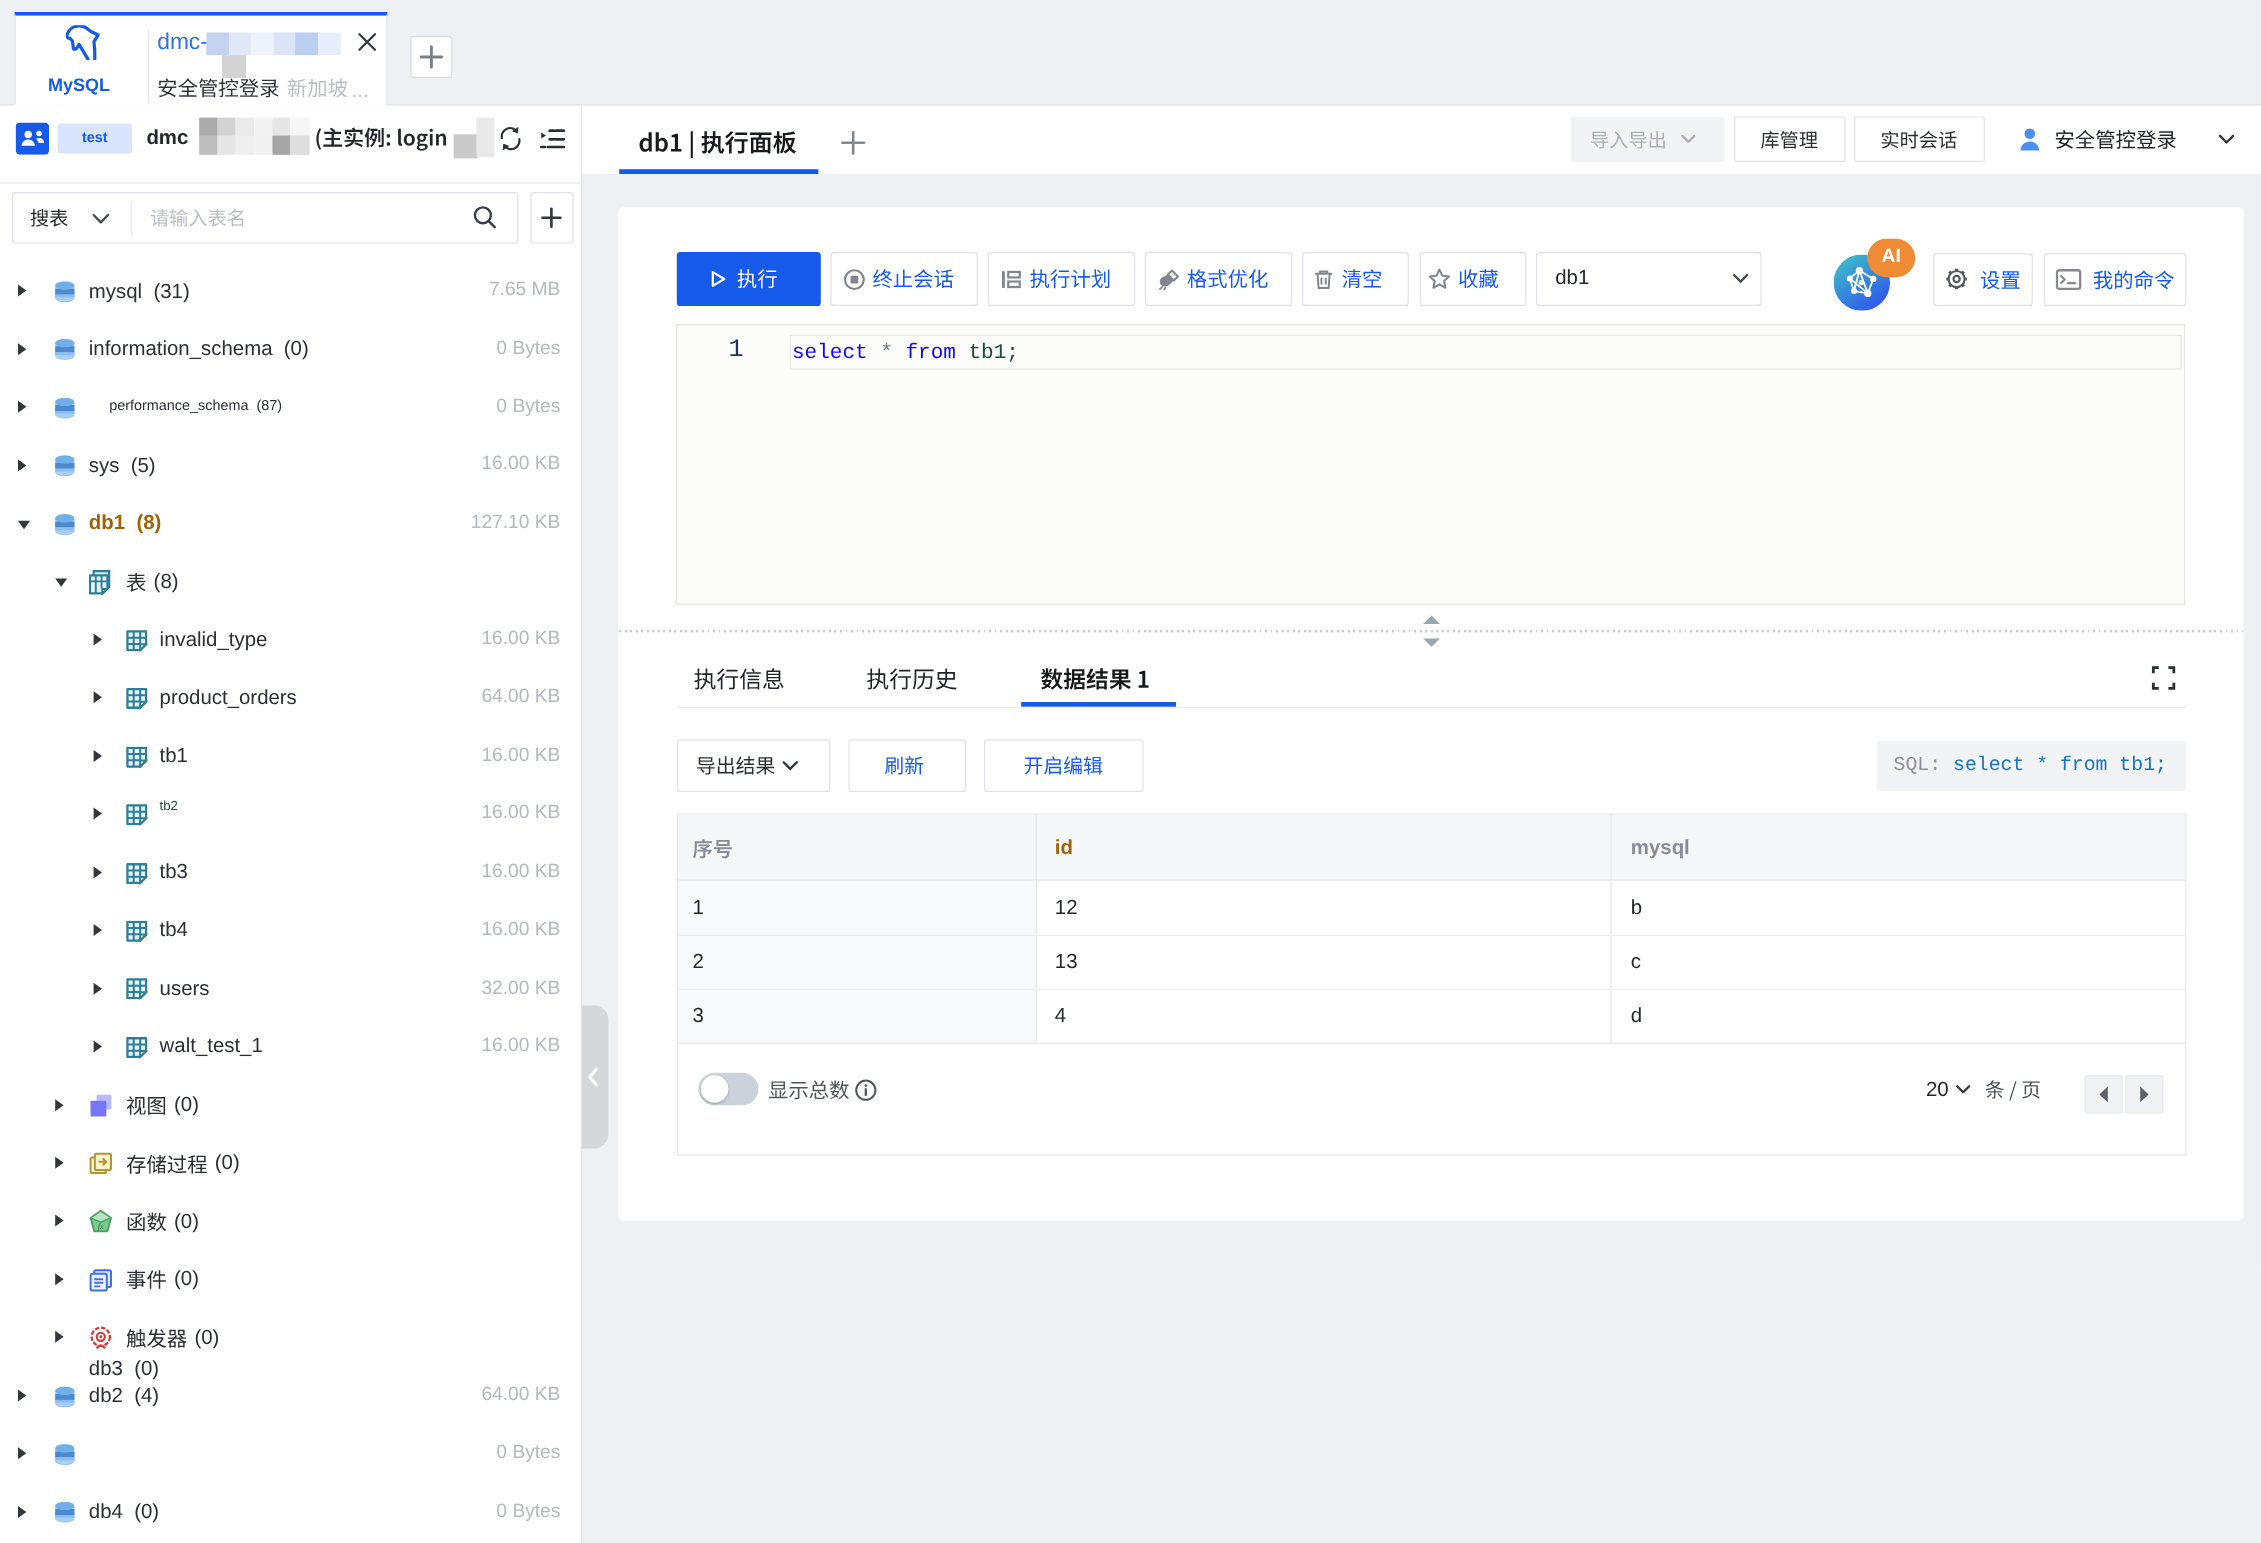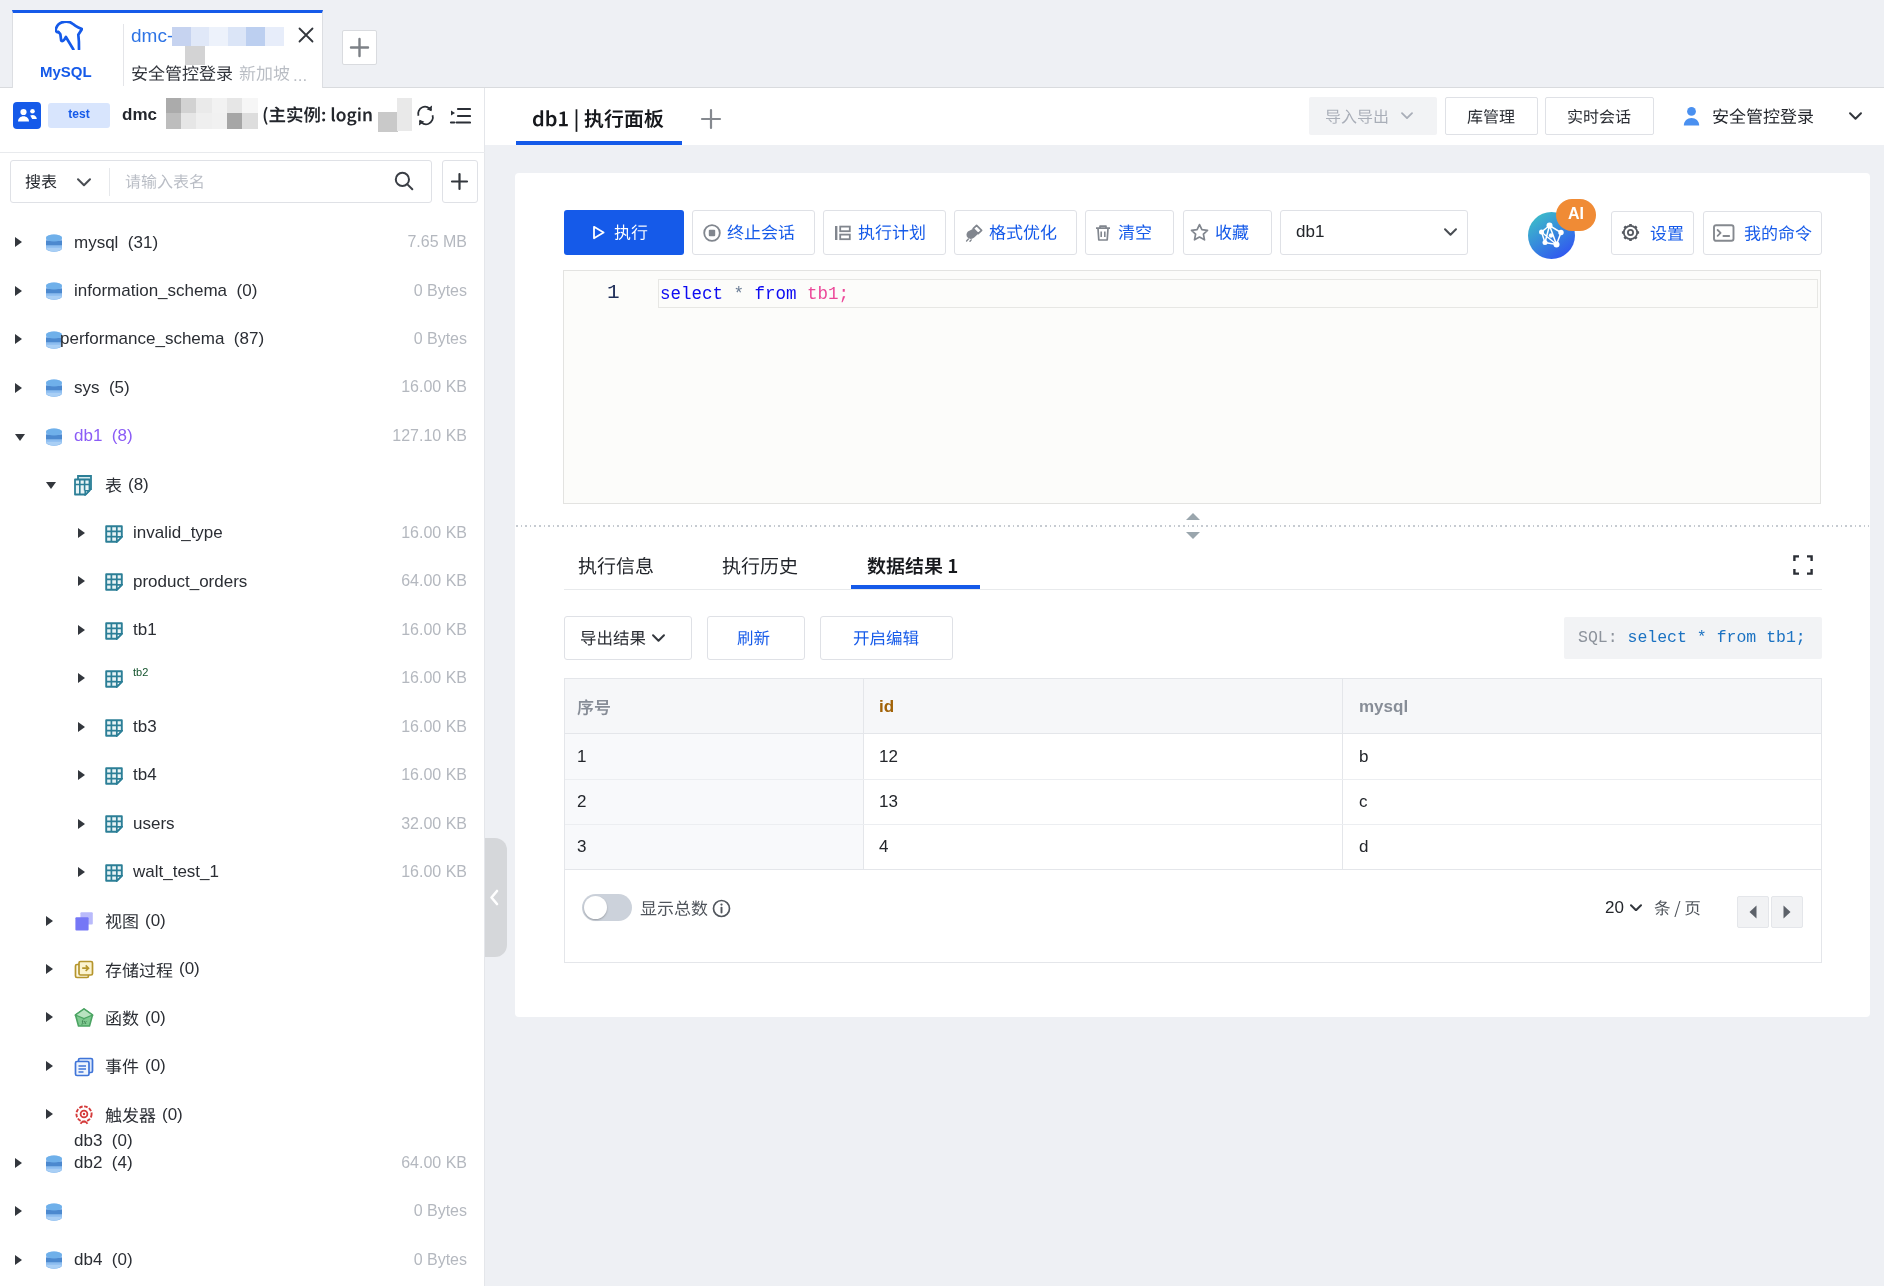"tb1;" span { color: #ec4899 -> #14532d }
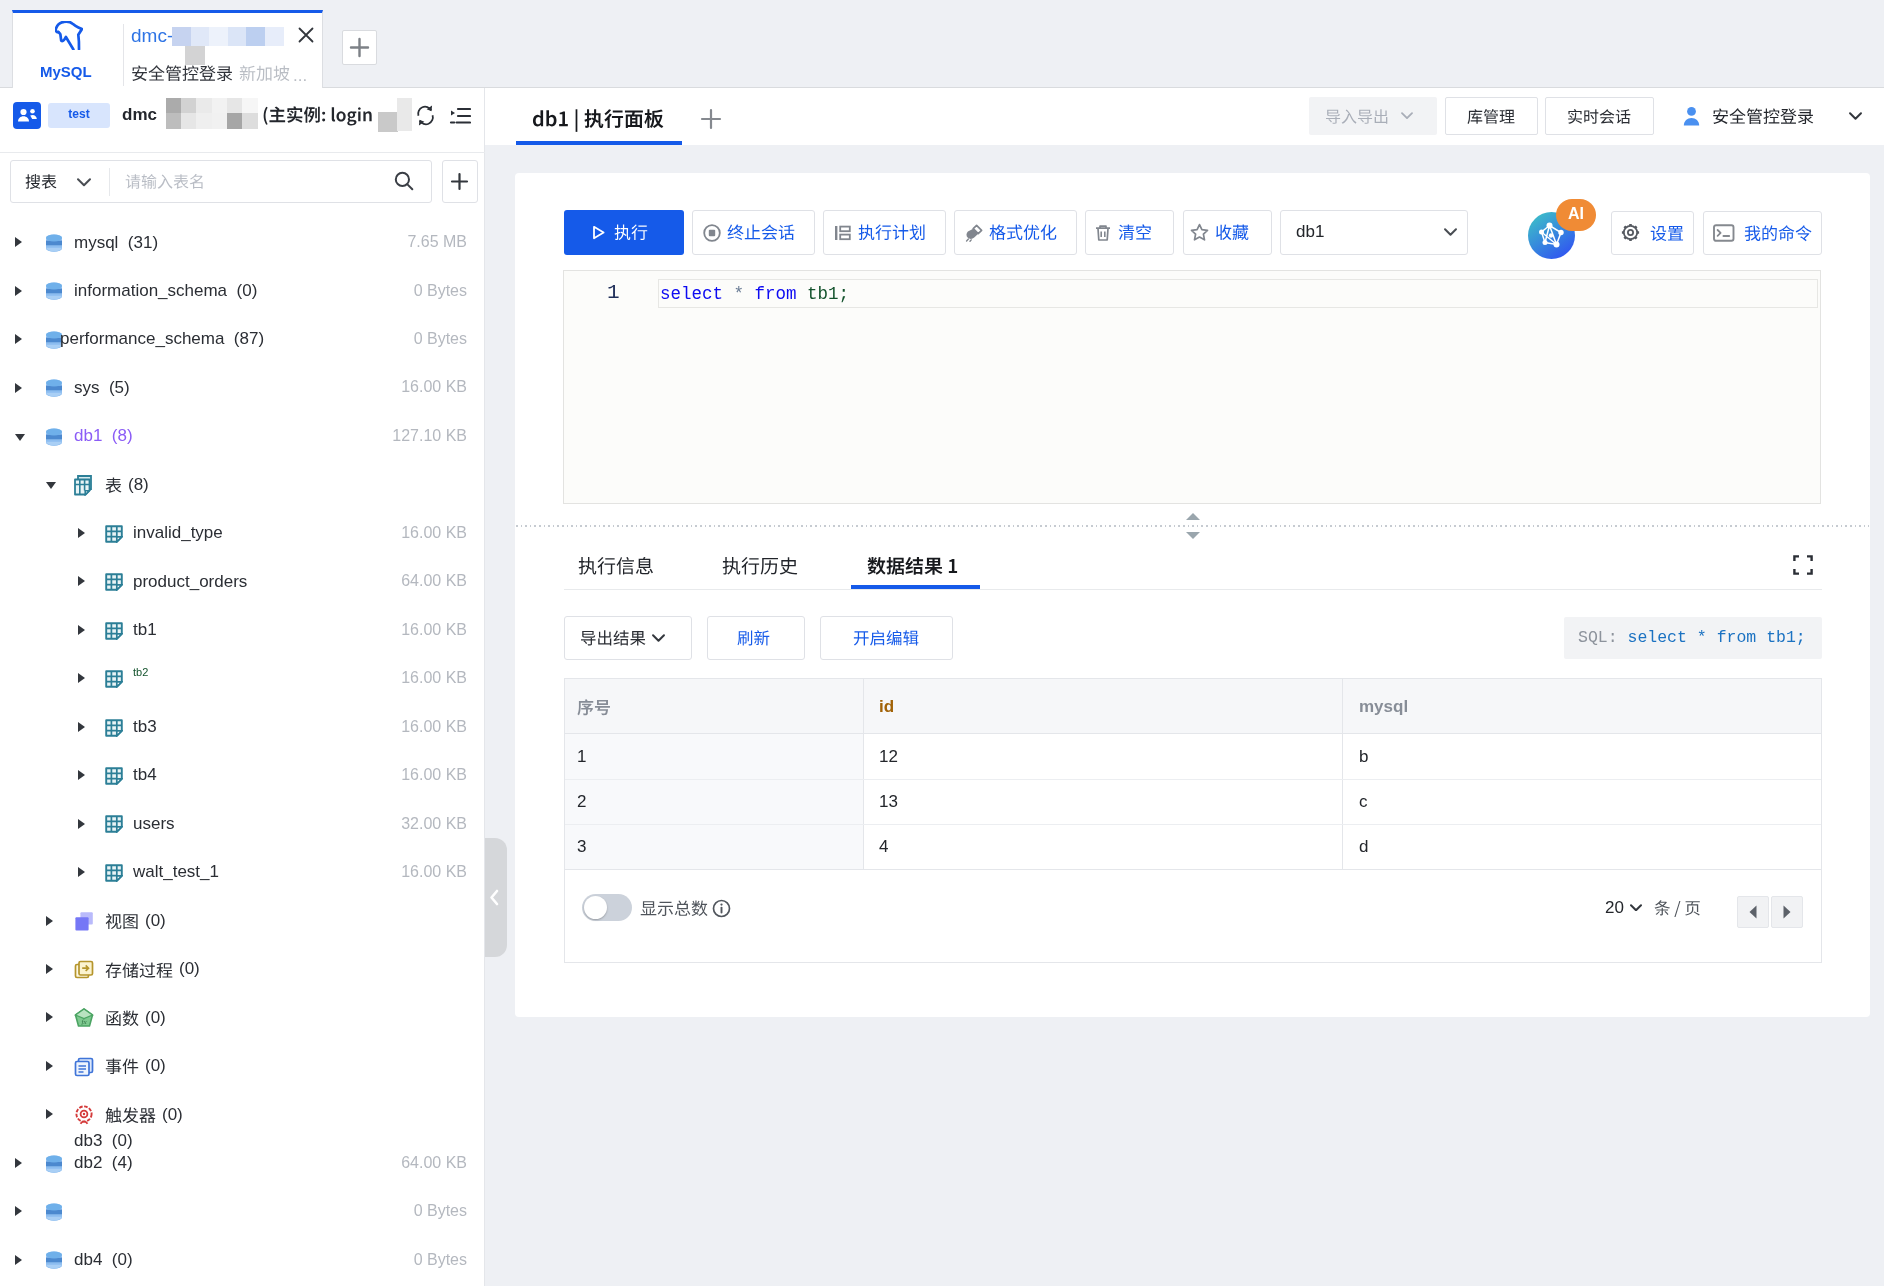"performance_schema (87)" div { font-size: 17px -> 12px; left: 60px -> 91px }
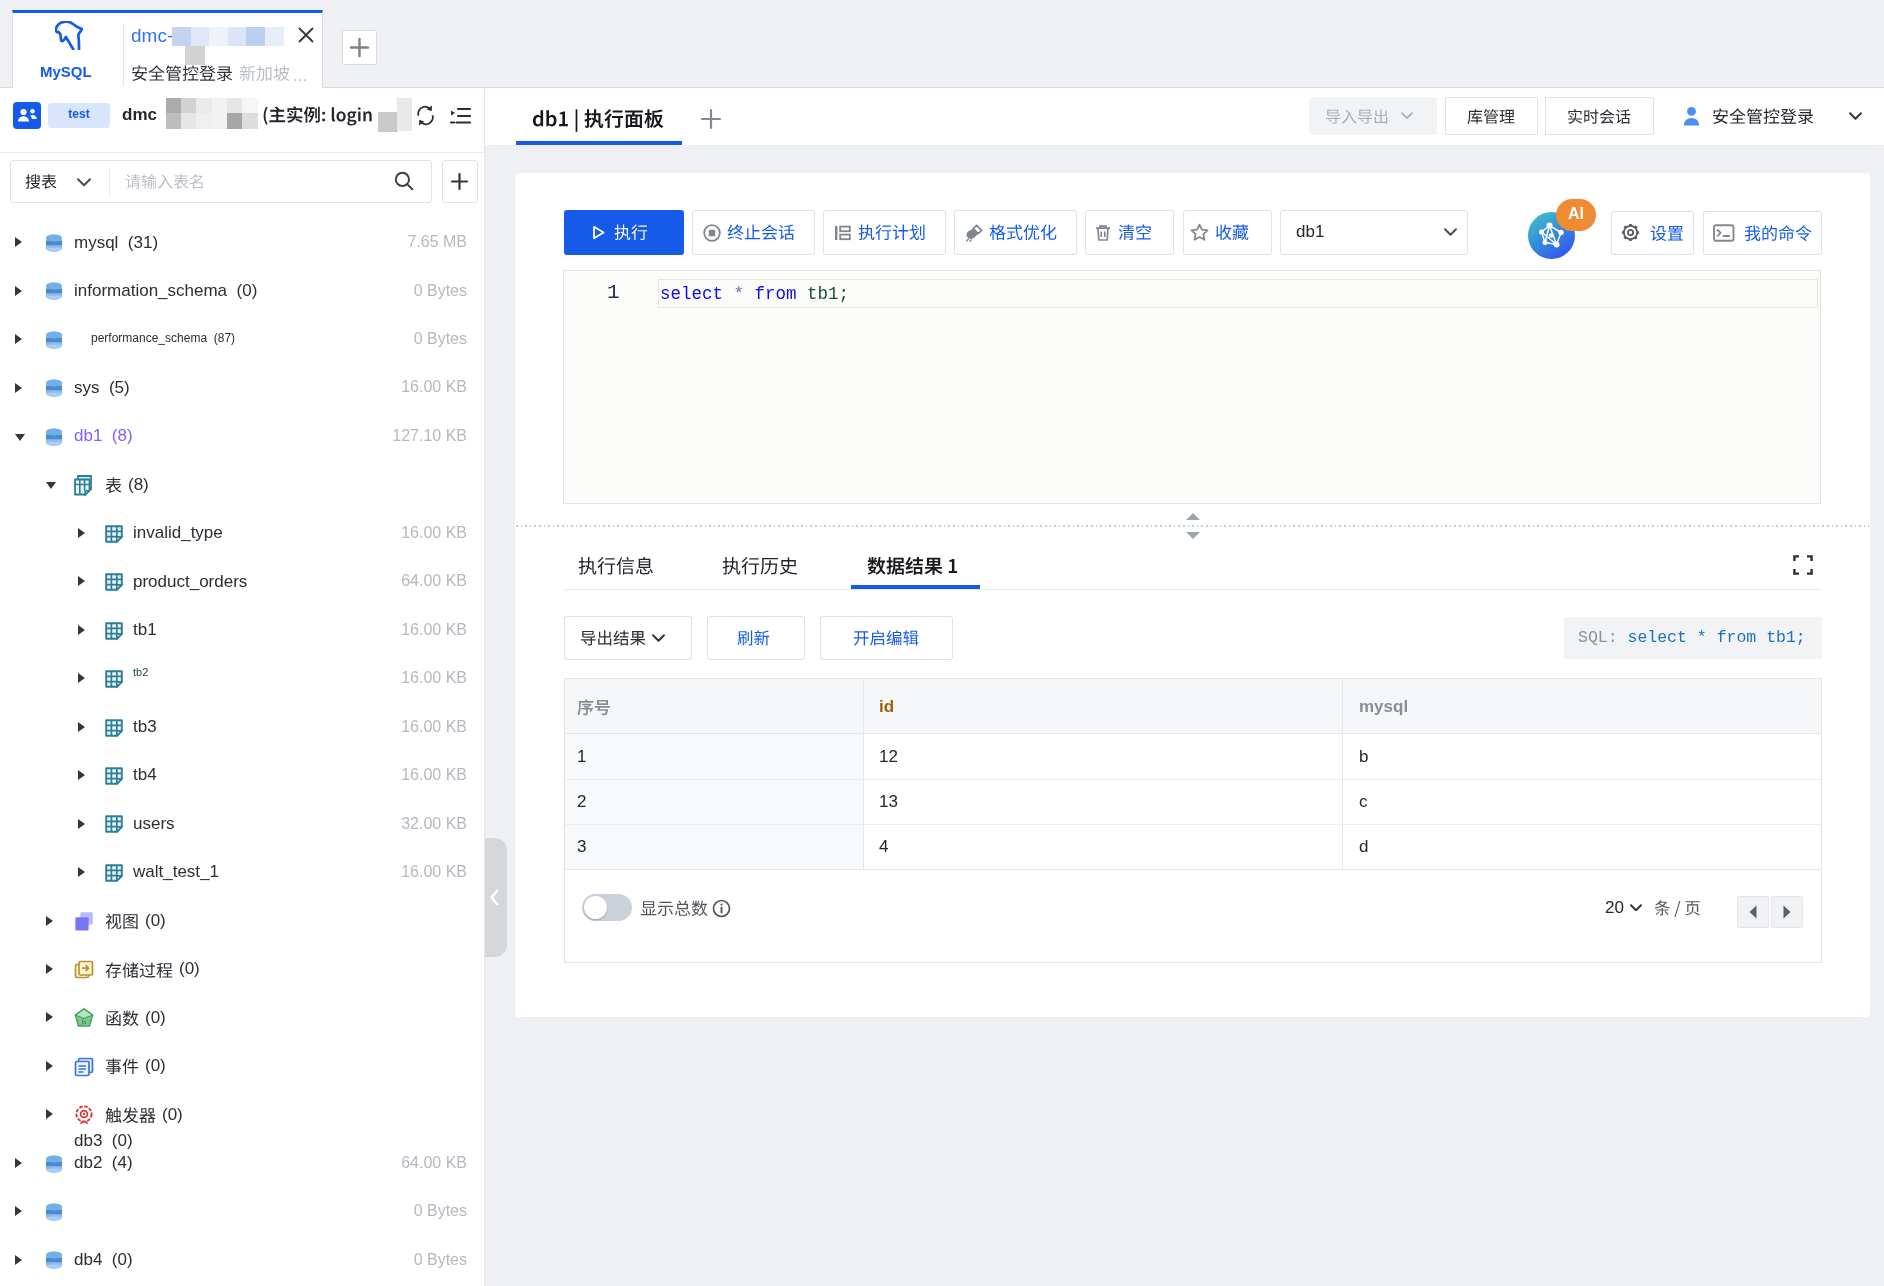"db1 (8)" div { color: #8b5cf6 -> #a16207; font-weight: 400 -> 700 }
